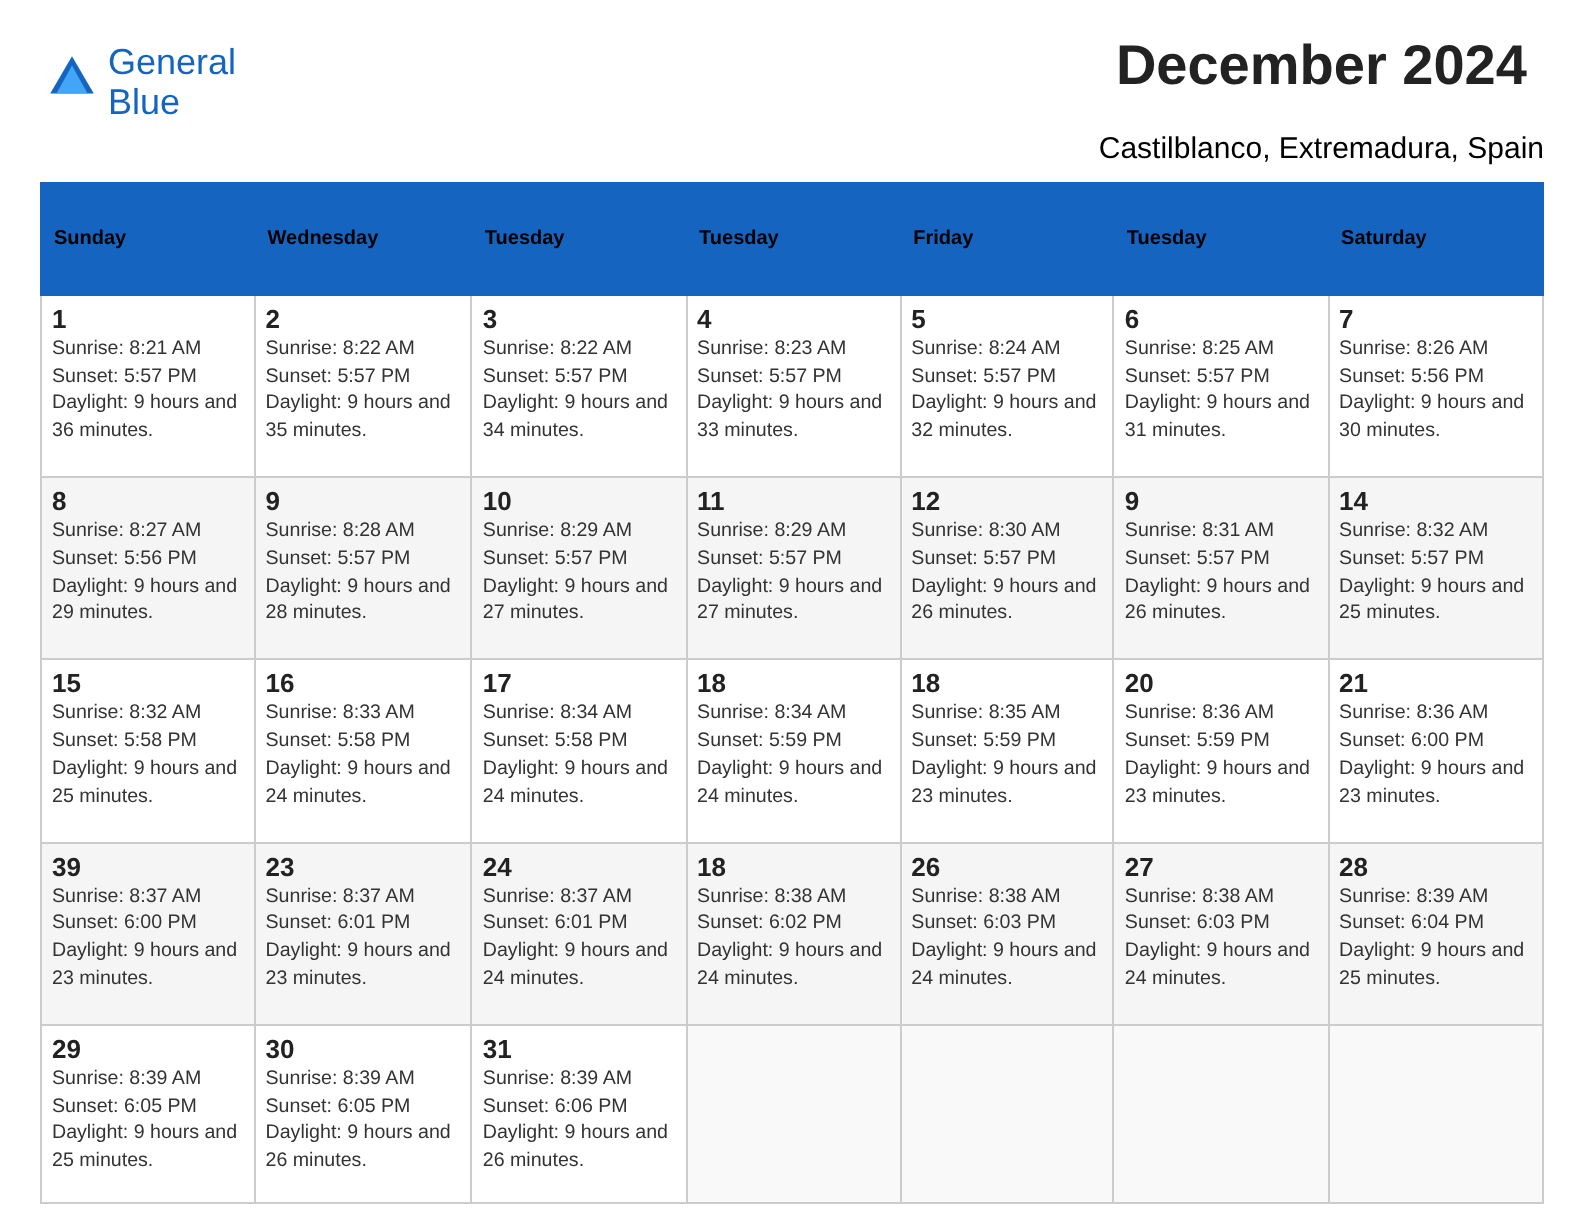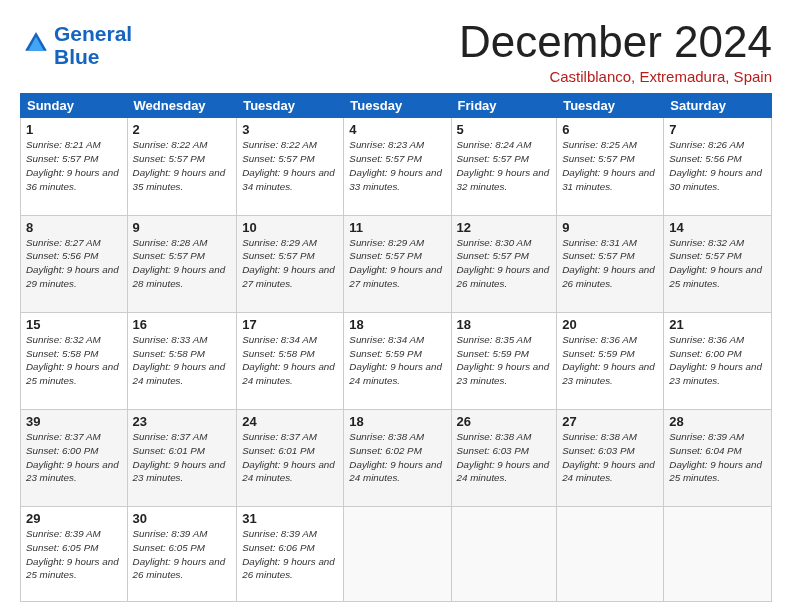"General" .logo-text { font-size: 21px -> 18px; font-weight: bold -> normal }
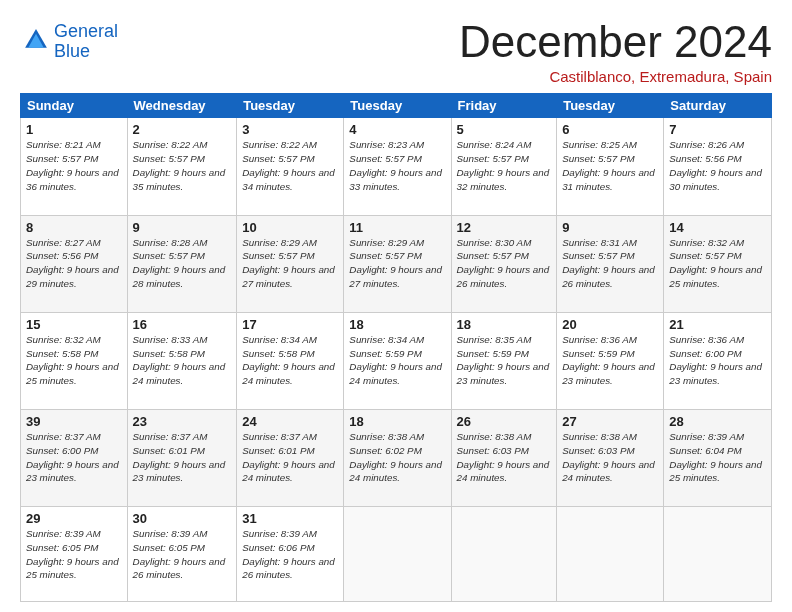"December 2024" .main-title { font-size: 44px -> 28px; font-weight: normal -> bold; text-align: none -> center }
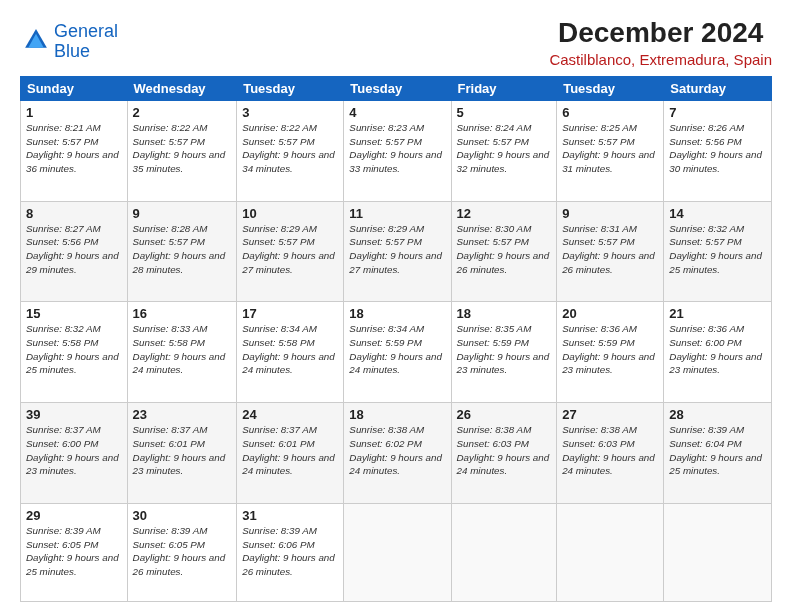"Castilblanco, Extremadura, Spain" .subtitle { color: #b91c1c -> #000000; margin-top: 2px -> 17px }
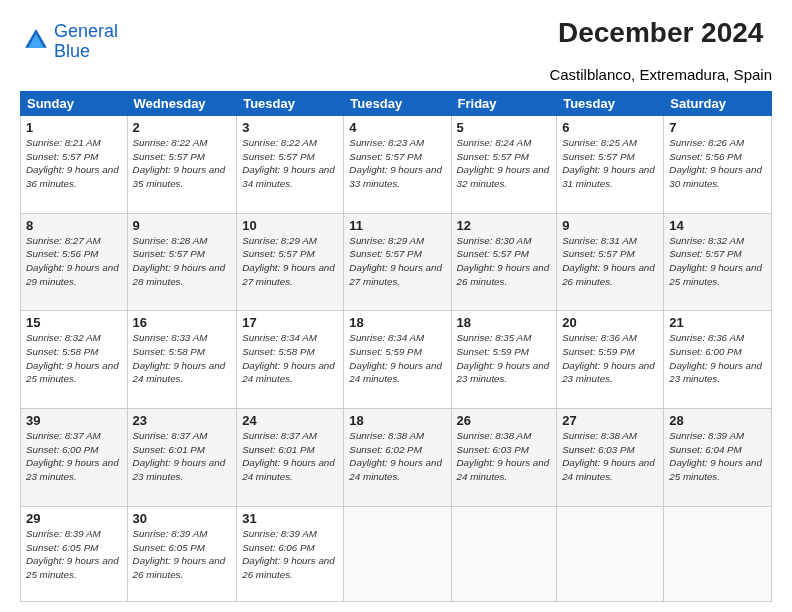"Sunday" .calendar th { color: #ffffff -> #000000; font-size: 13px -> 10px; padding: 4px 6px -> 22px 6px }
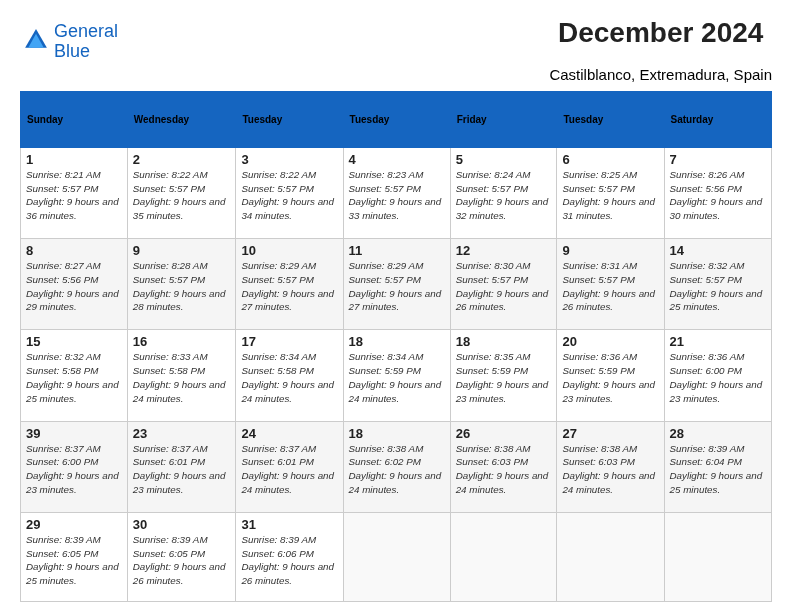"Sunrise: 8:21 AM" .day-info { font-style: italic -> none }
